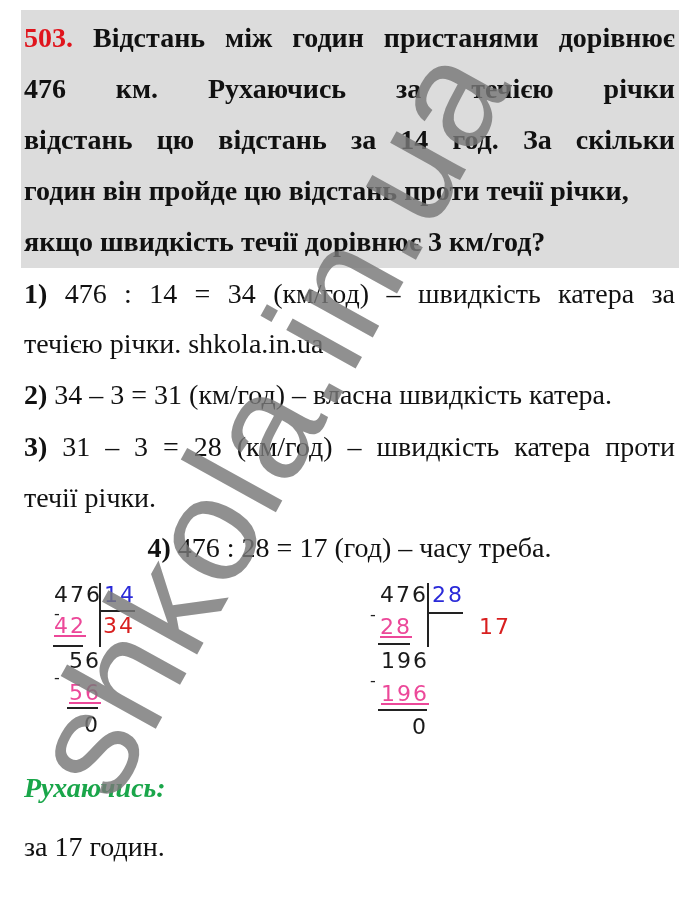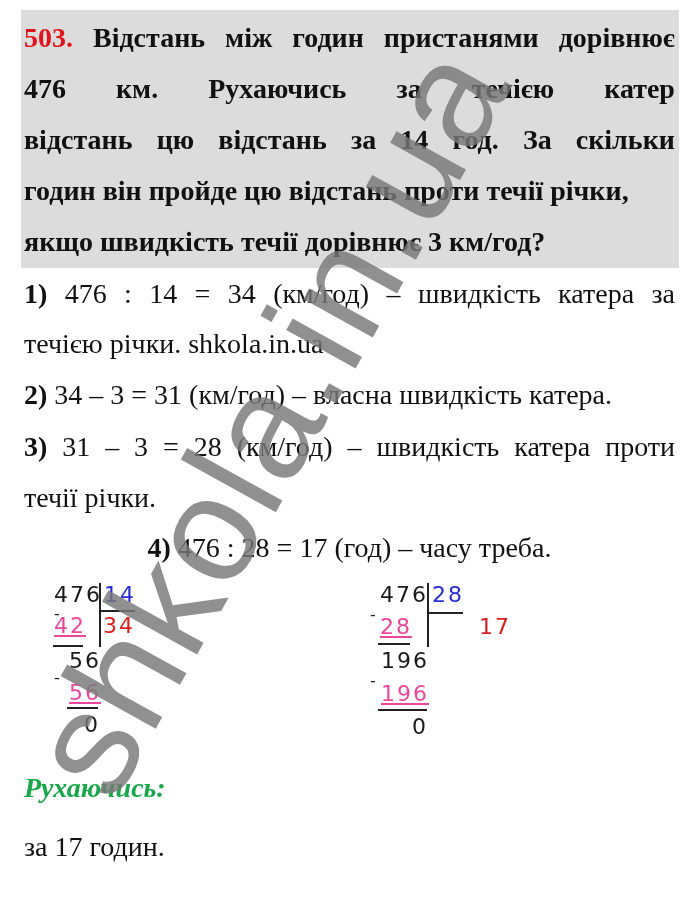"катер" span { text: катер -> річки }
